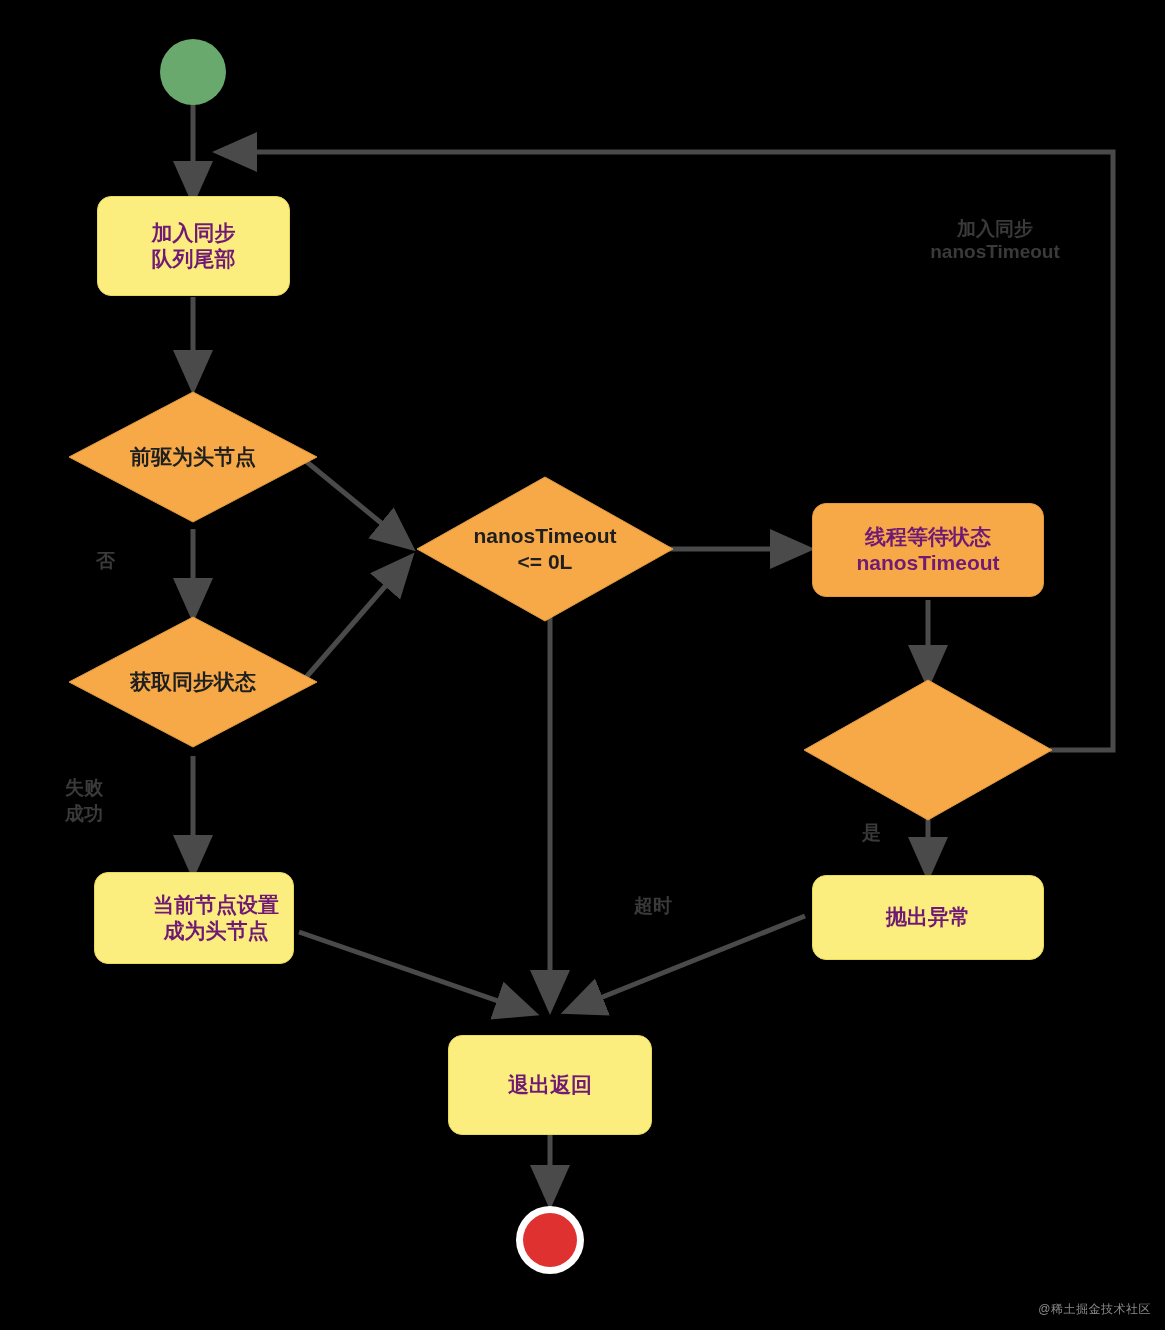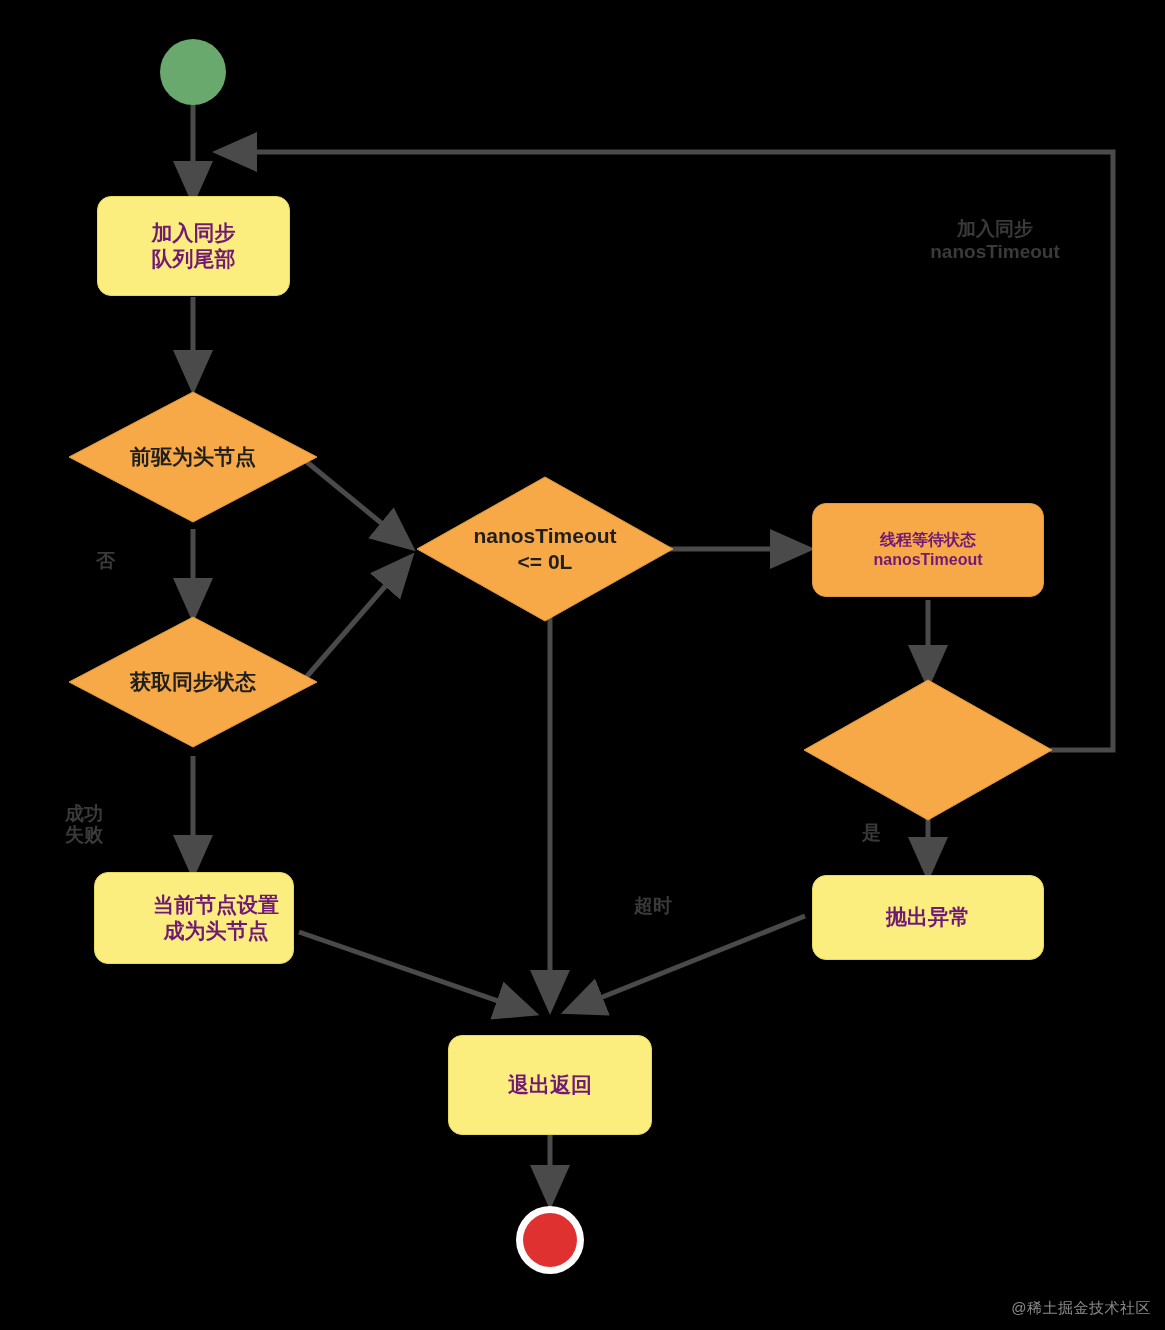"线程等待状态" .node.orange-box { font-size: 16px -> 21px }
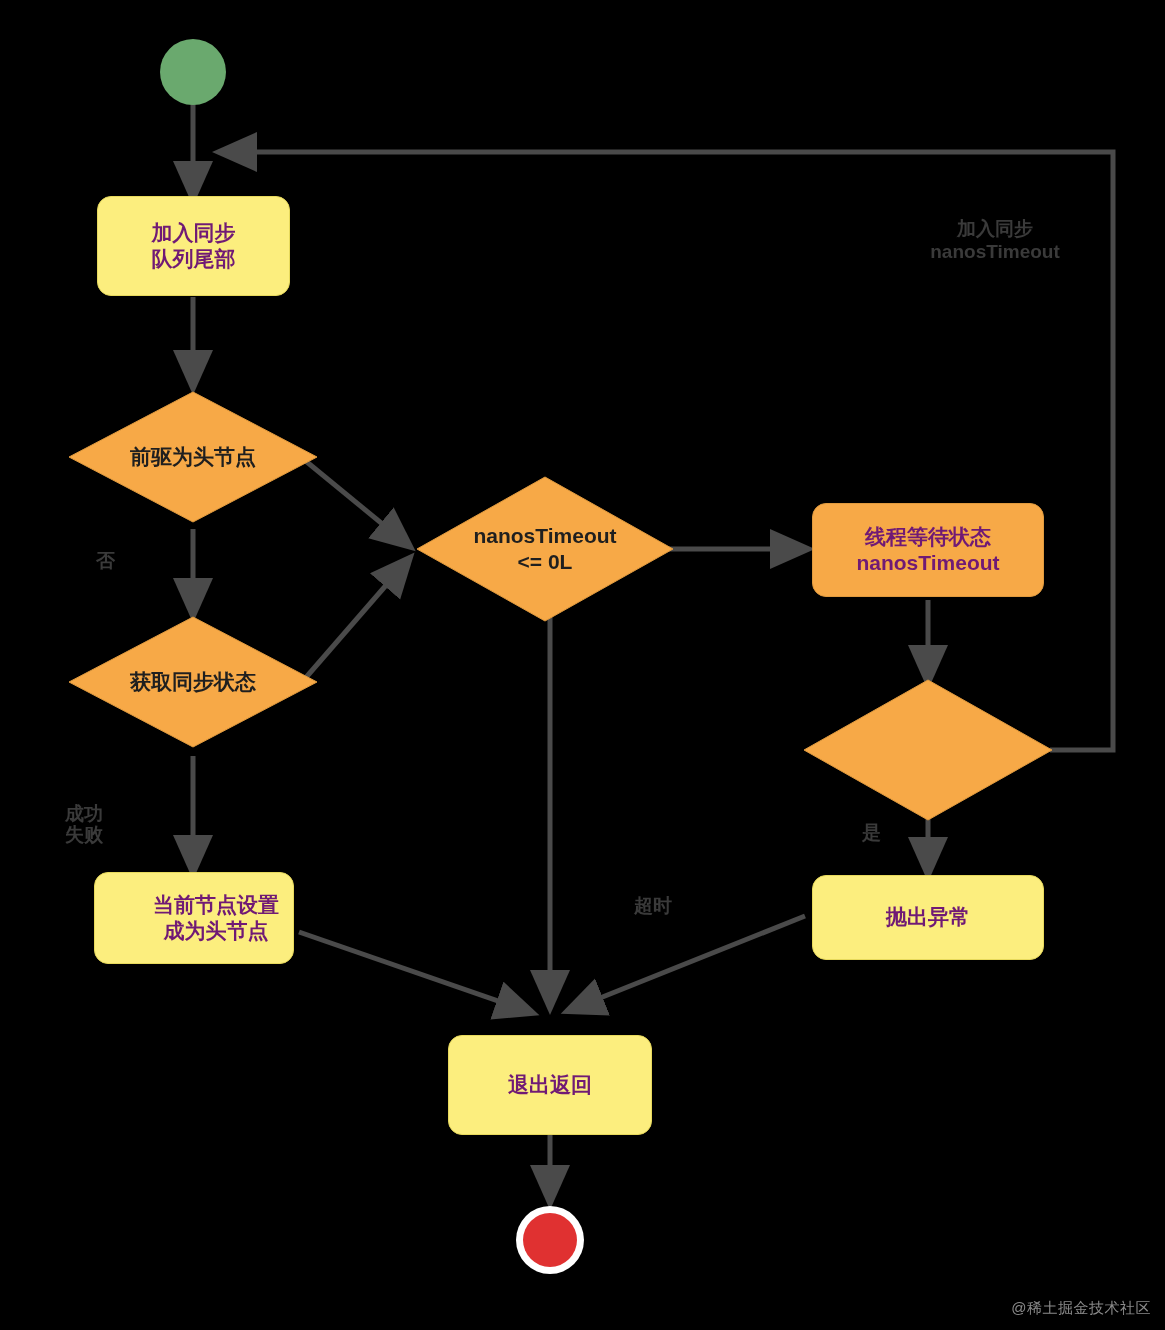"失败" div.edge-label { top: 824px -> 777px }
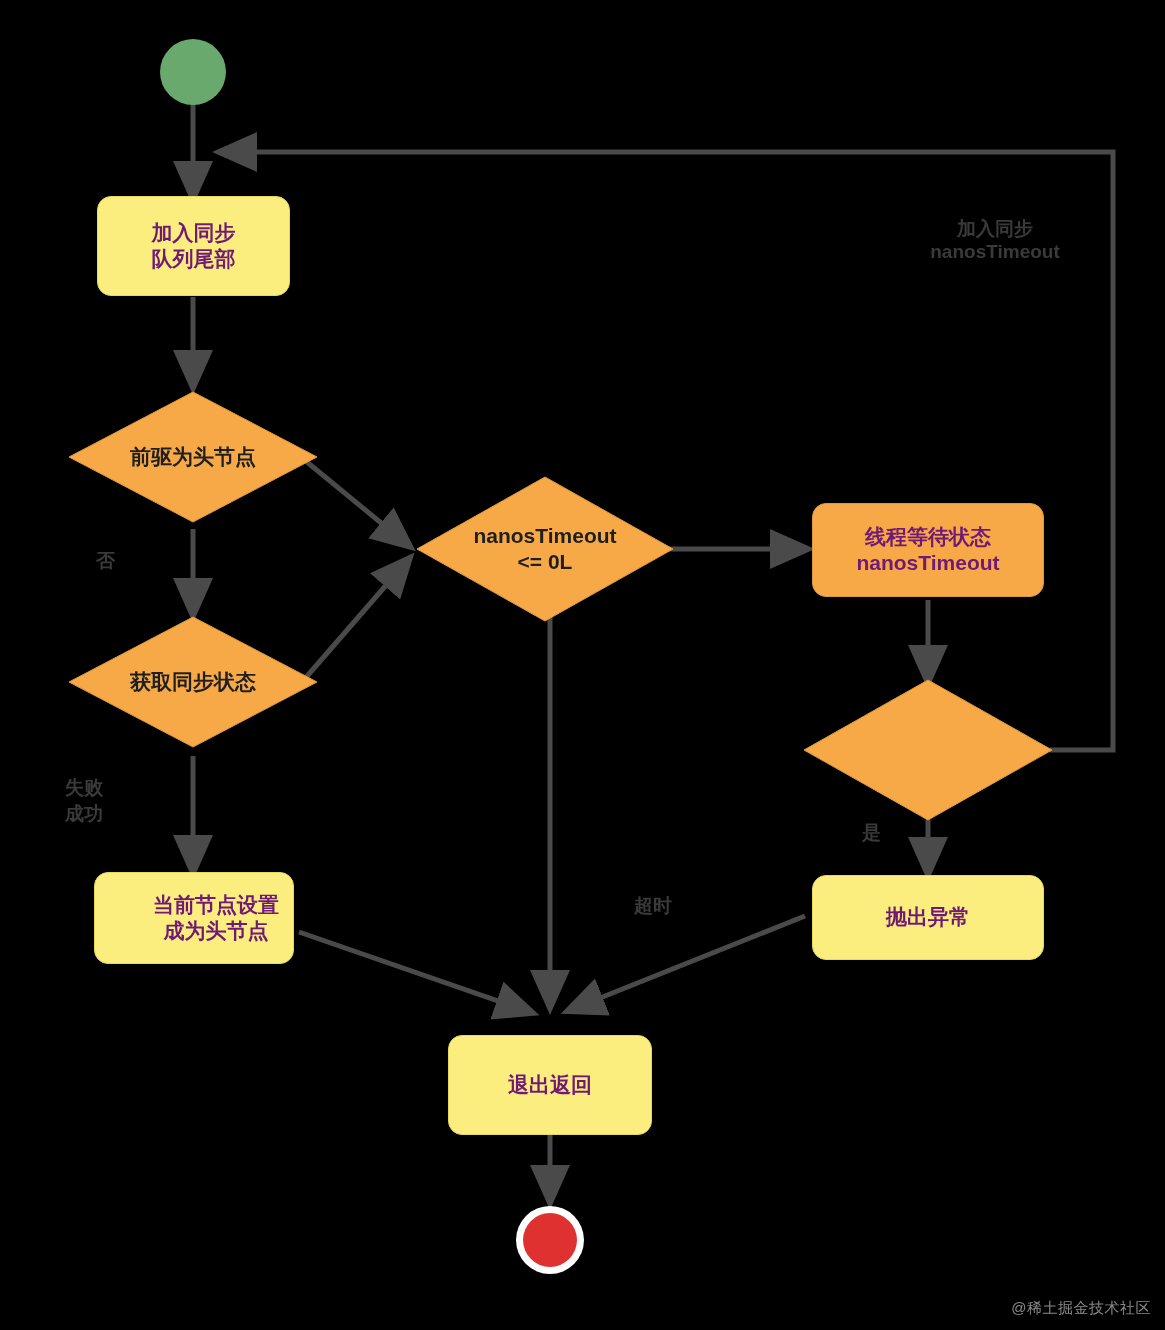"@稀土掘金技术社区" .watermark { font-size: 15px -> 12px }
